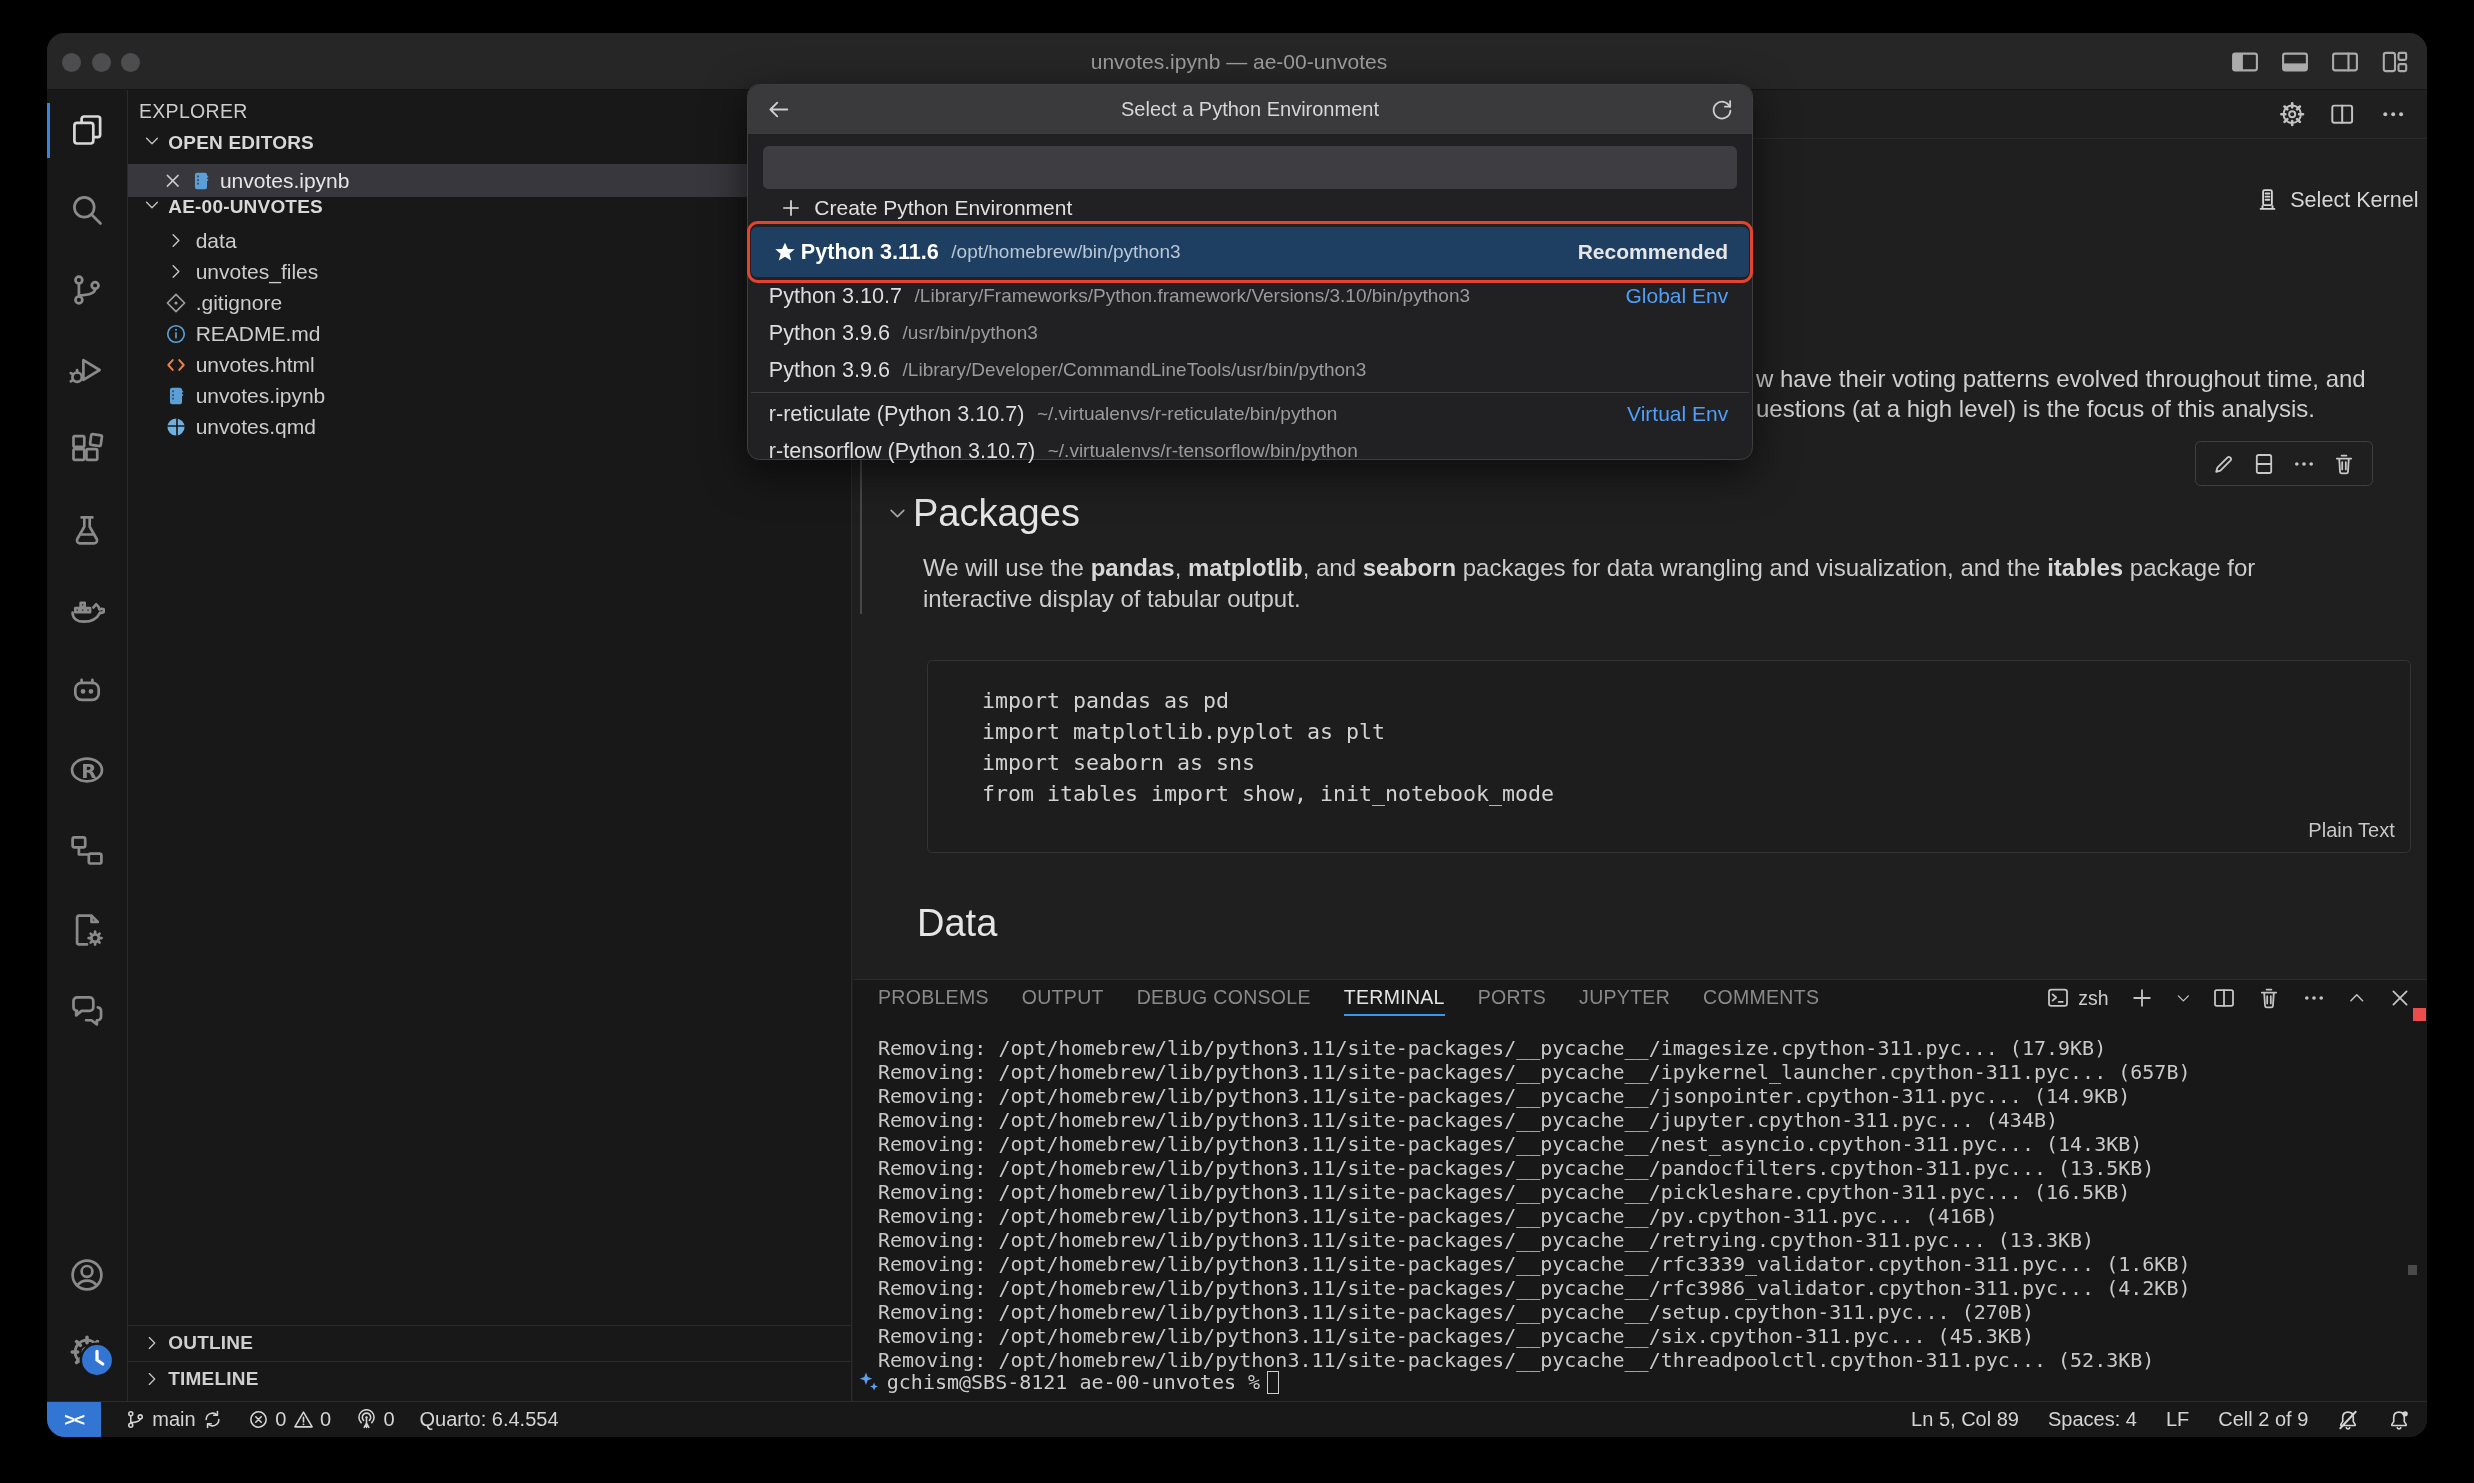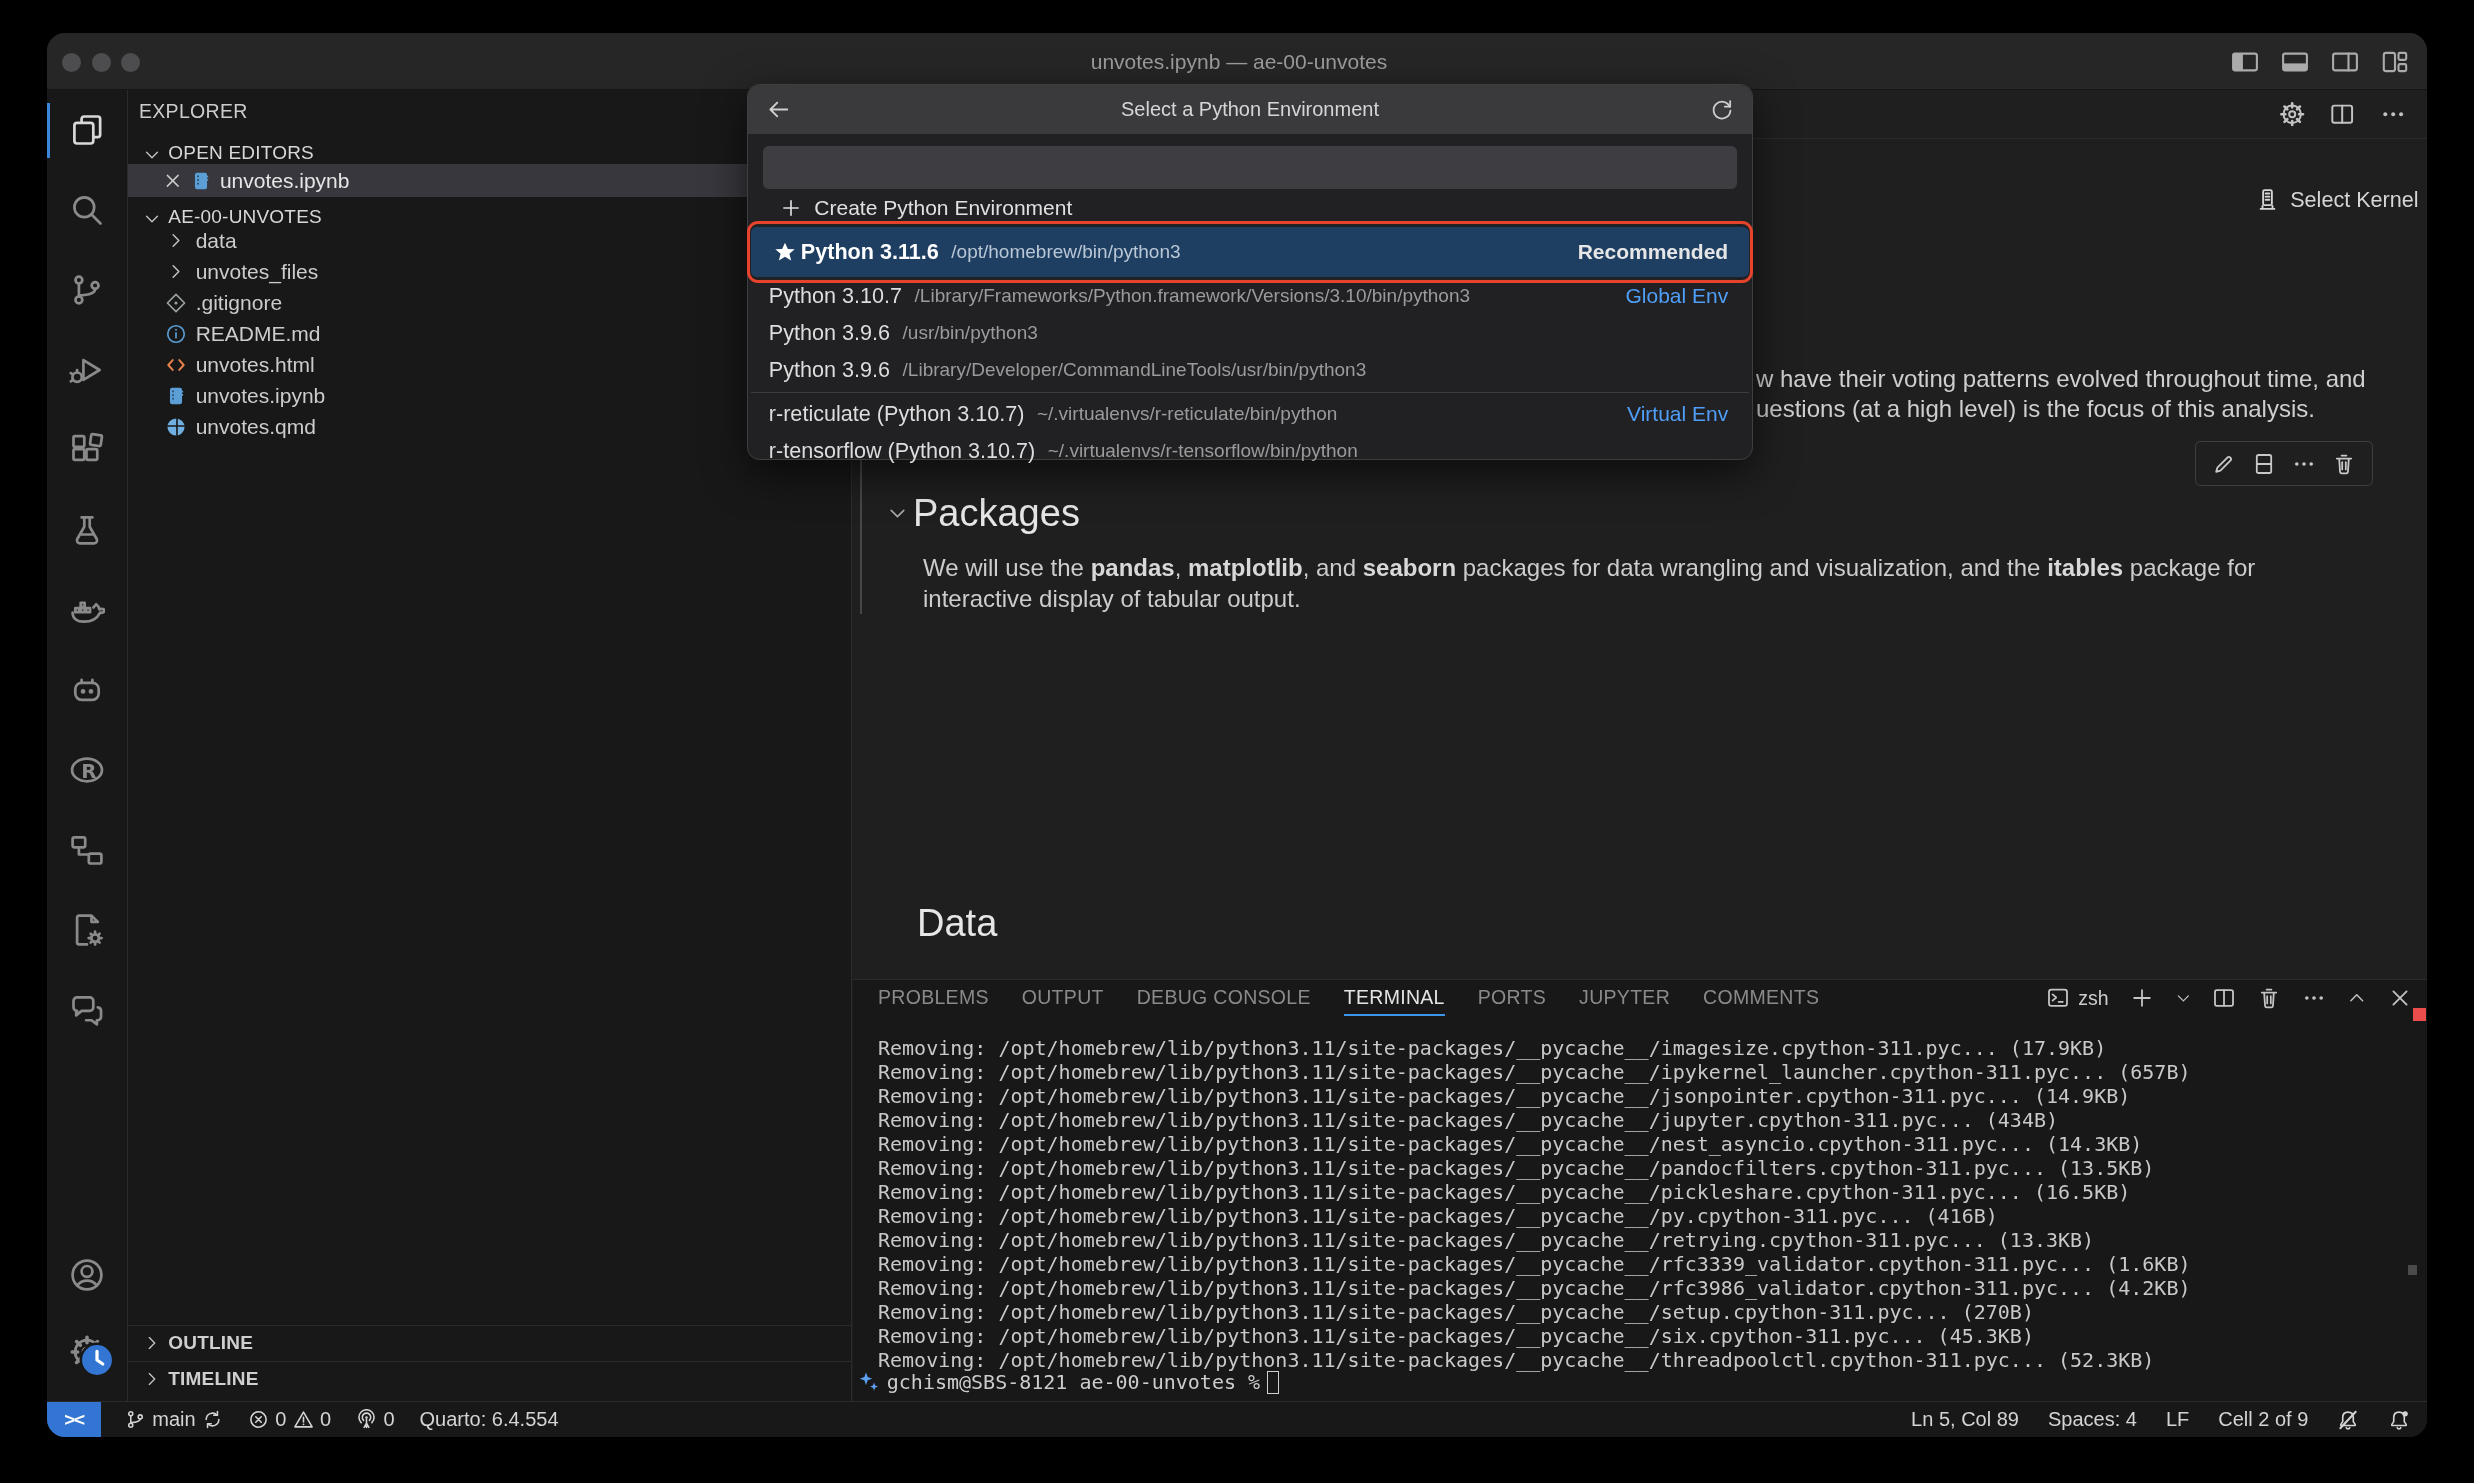"OPEN EDITORS" .sb-header { align-items: flex-end -> flex-start; font-weight: normal -> bold }
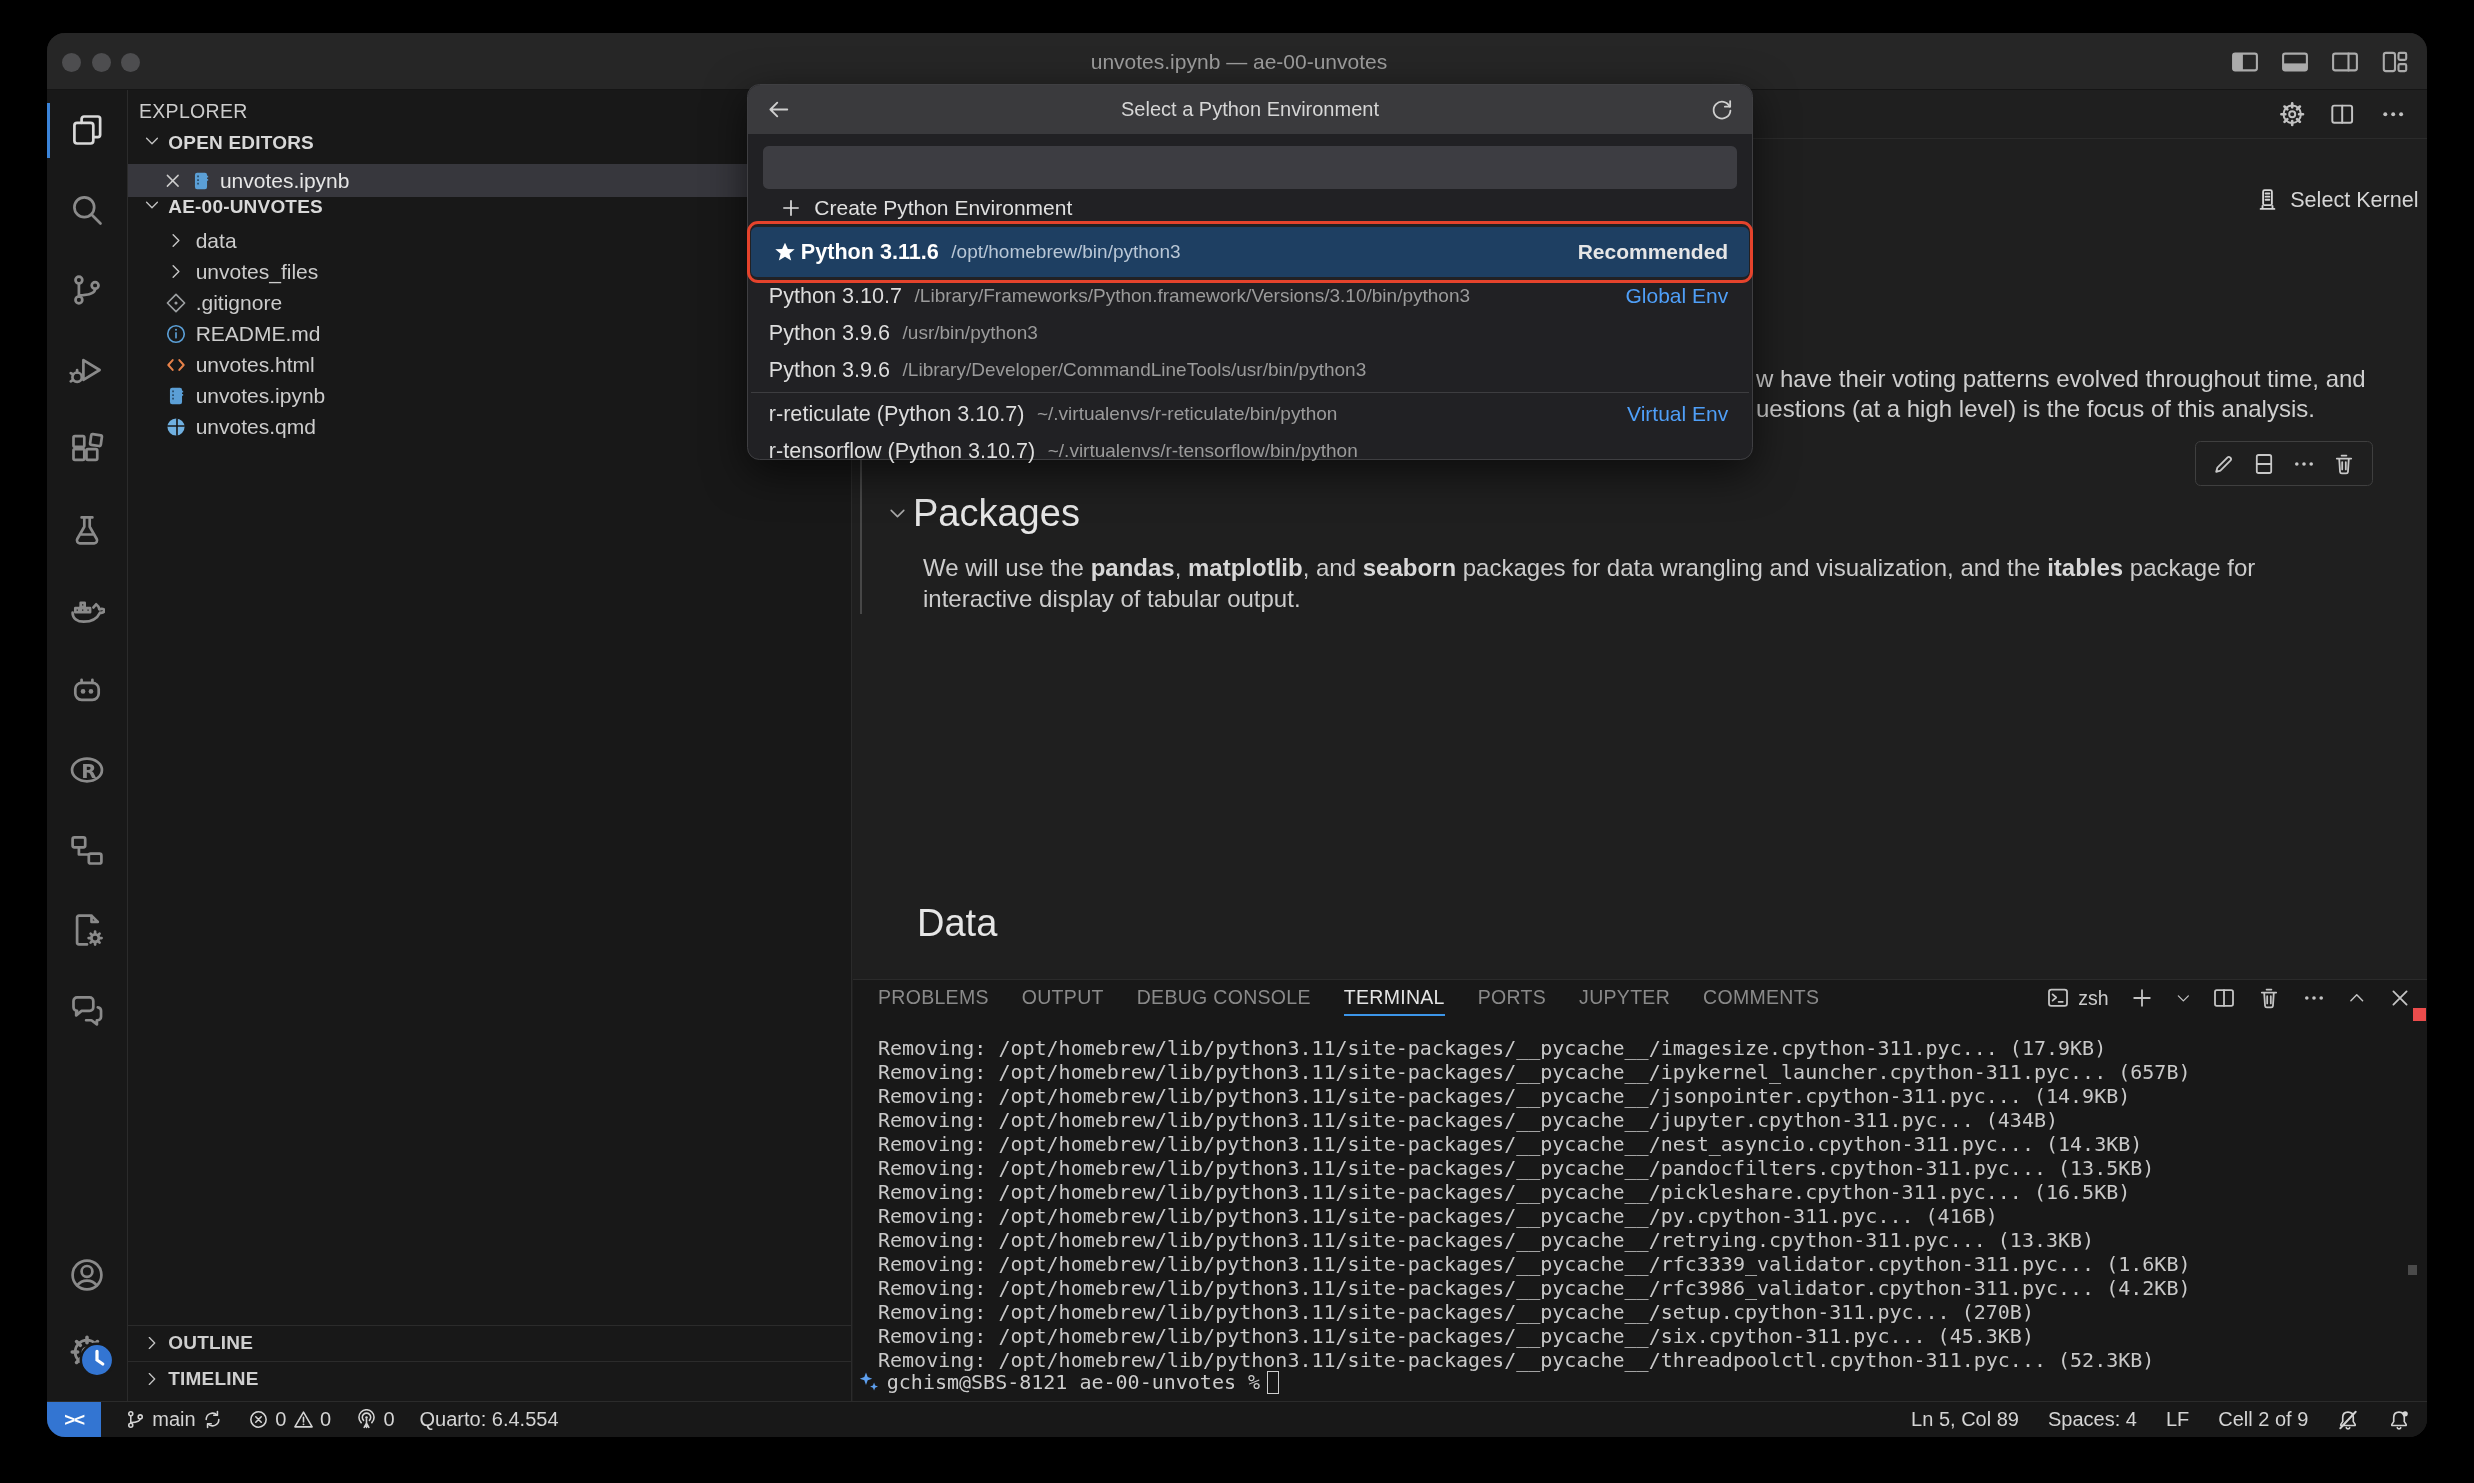"import pandas as pd" div.code-cell { html: none -> <div> <div>import pandas as pd import matplotlib.pyplot as plt import seaborn as sns from itables import show, init_notebook_mode</div> <div>Plain Text</div> </div> }
